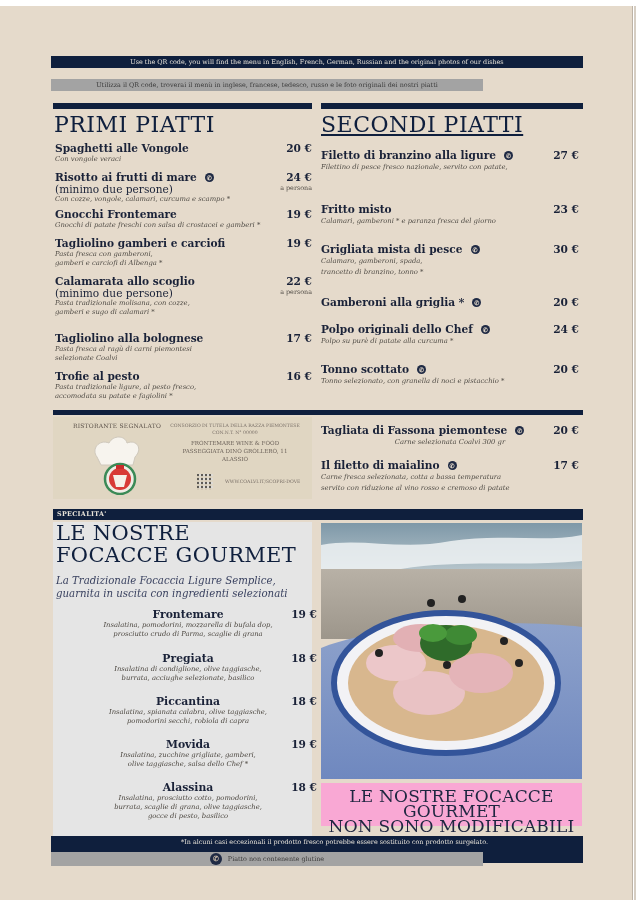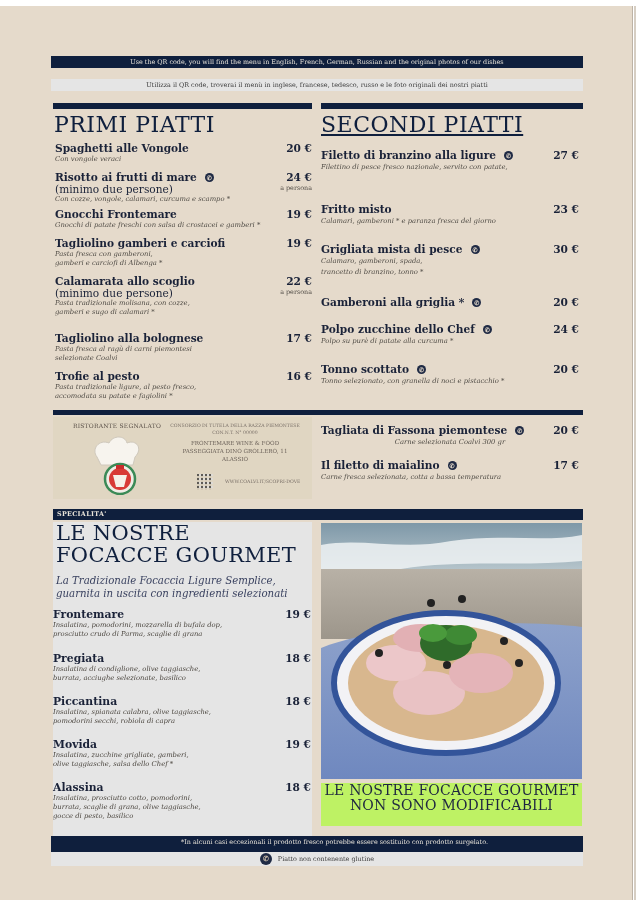"Utilizza il QR code, troverai" .banner-light { background: #e5e5e5 -> #a3a3a3; width: 532px -> 432px }
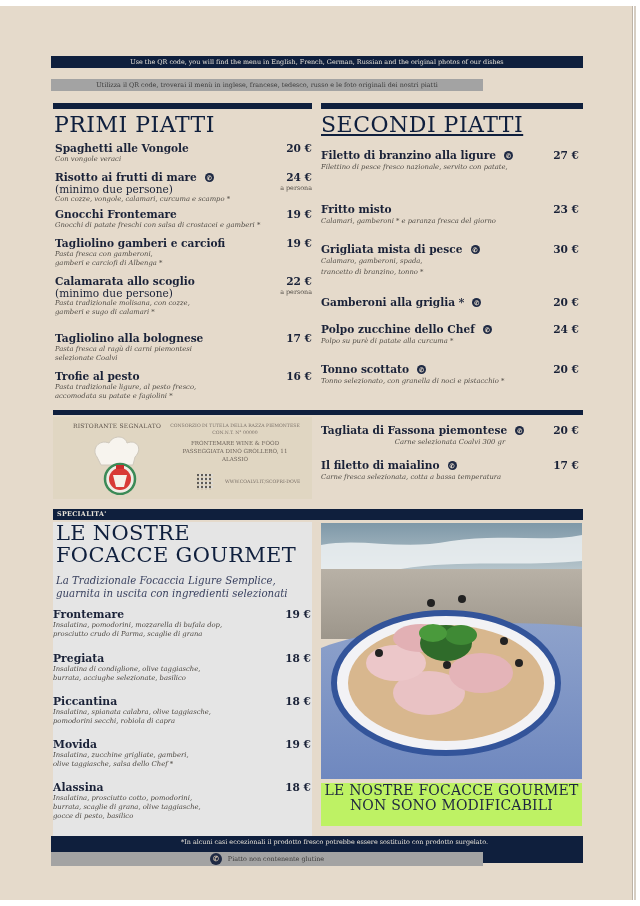"Polpo zucchine dello Chef" span { text: zucchine -> originali }
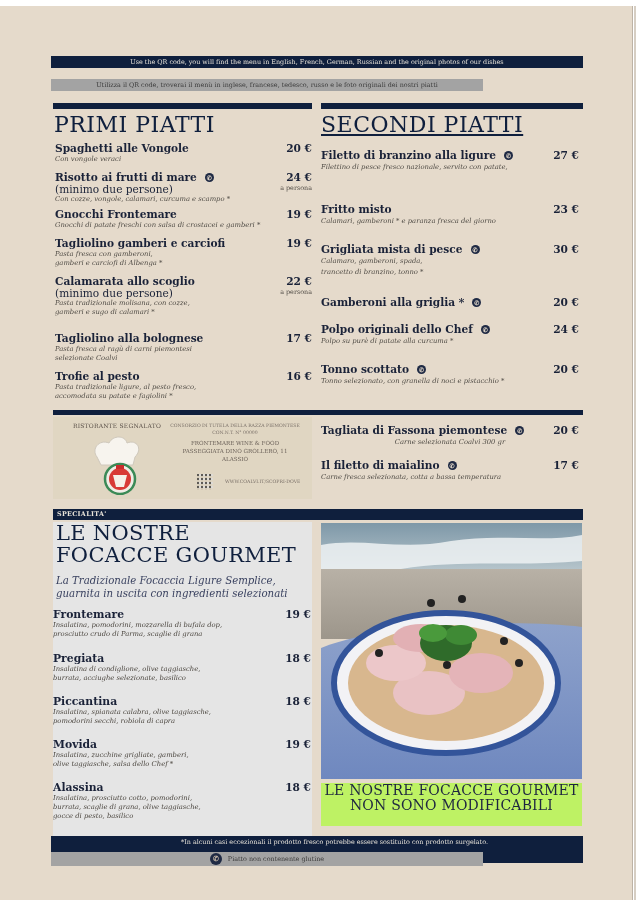"servito con riduzione al vino" div.desc { html: none -> <div>servito con riduzione al vino rosso e cremoso di patate</div> }
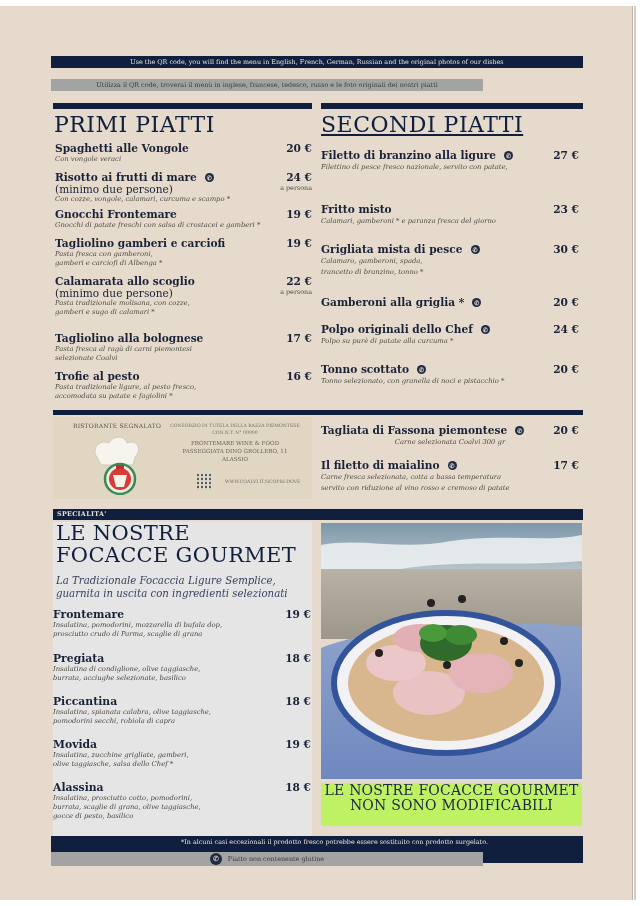"Frontemare" .foc-box .item { left: 0 -> 6px; text-align: none -> center }
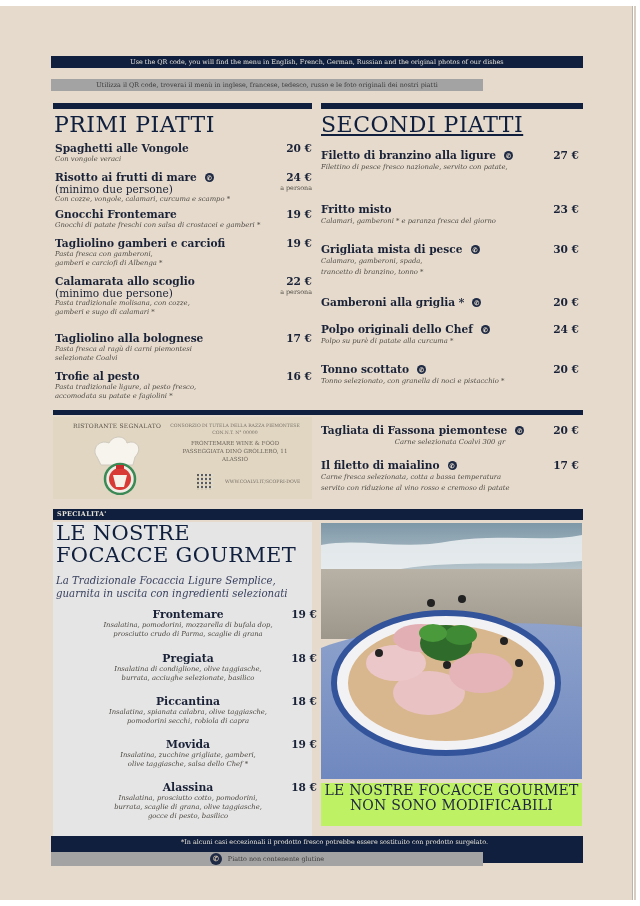"LE NOSTRE FOCACCE GOURMET" .photo-caption { background: #bef264 -> #f9a8d4; font-size: 14px -> 17px; padding-top: none -> 6px }
